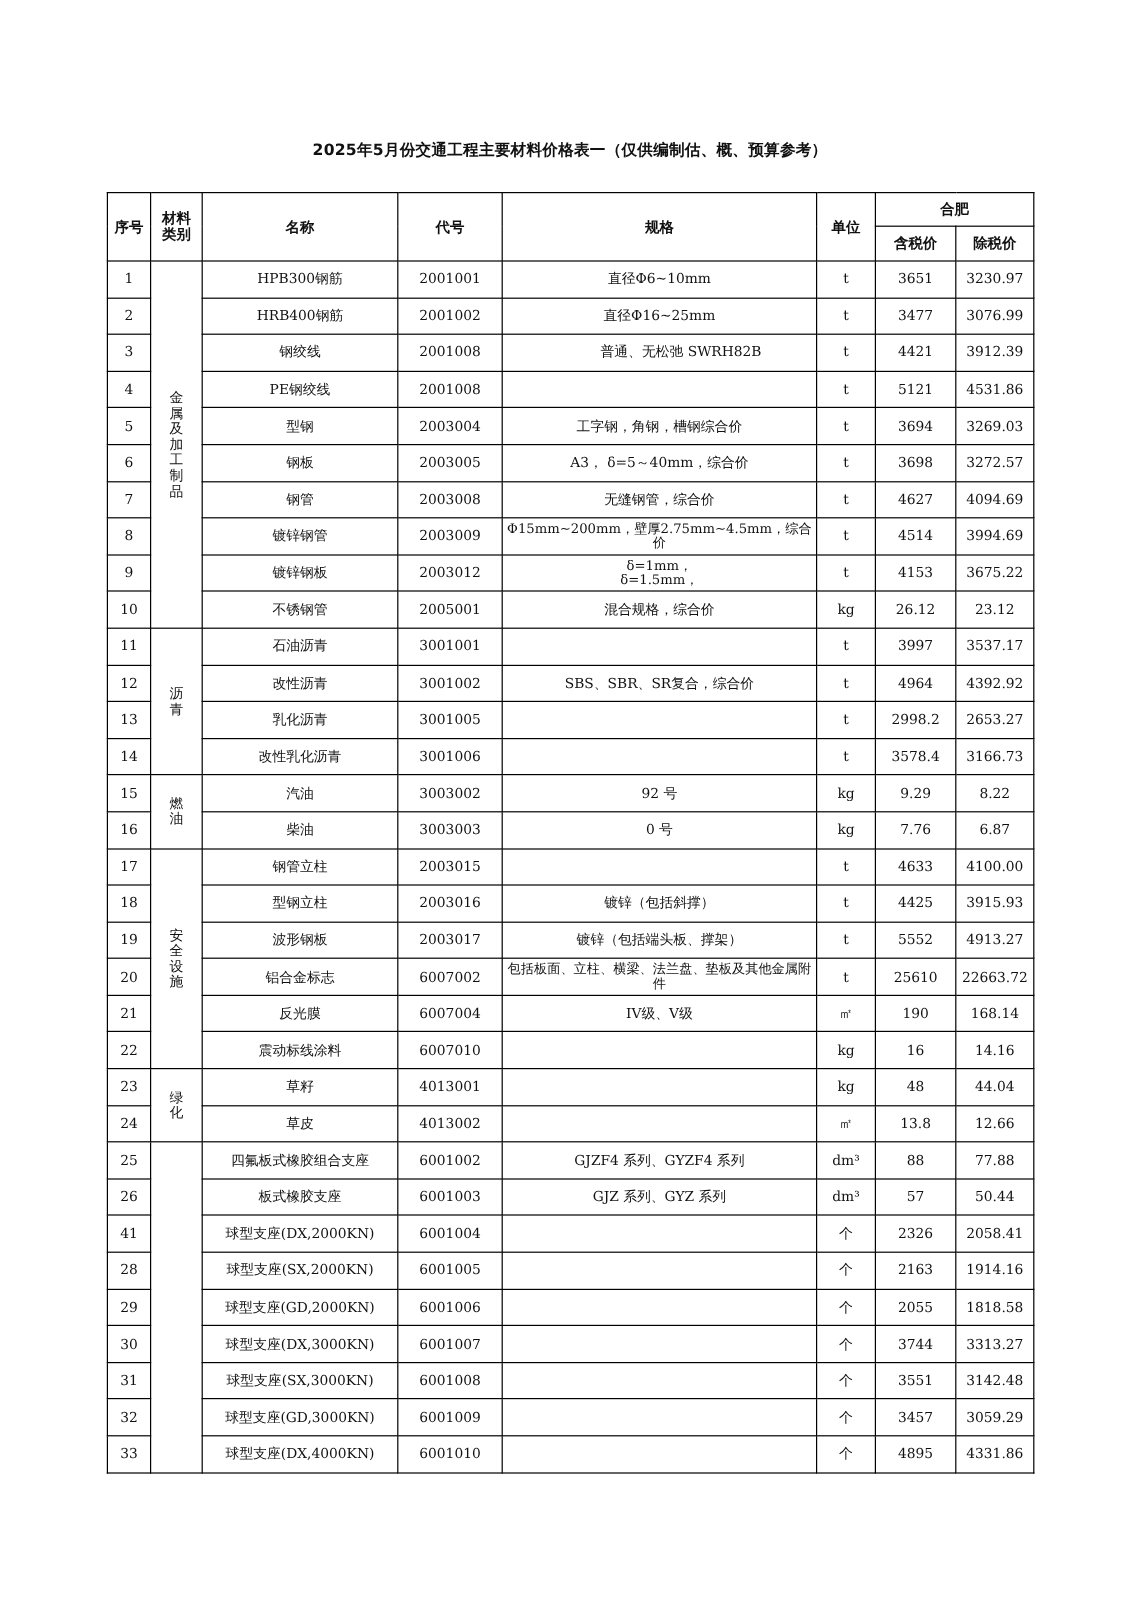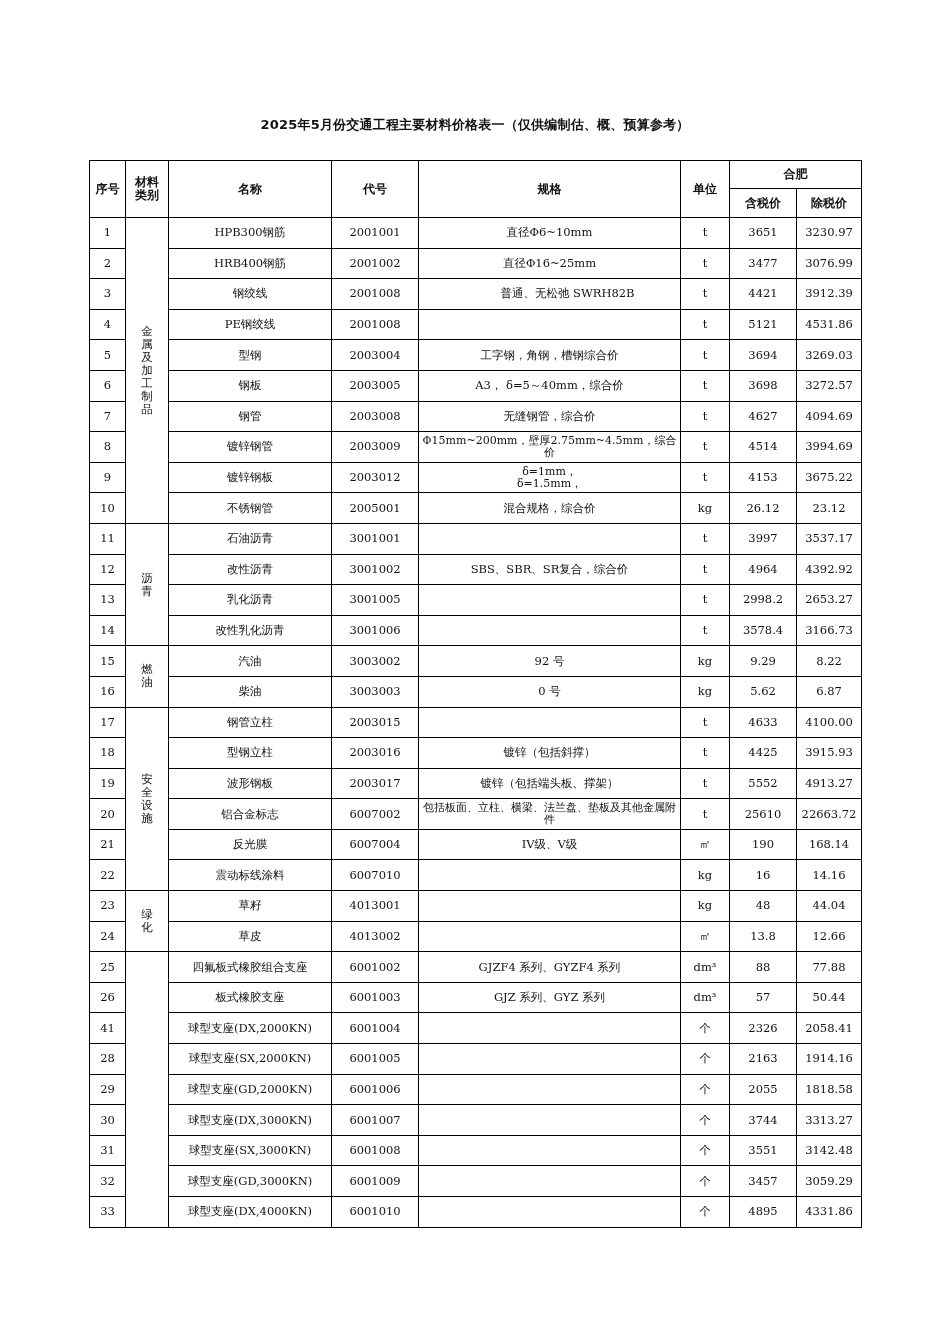"5.62" td.num { text: 5.62 -> 7.76 }
